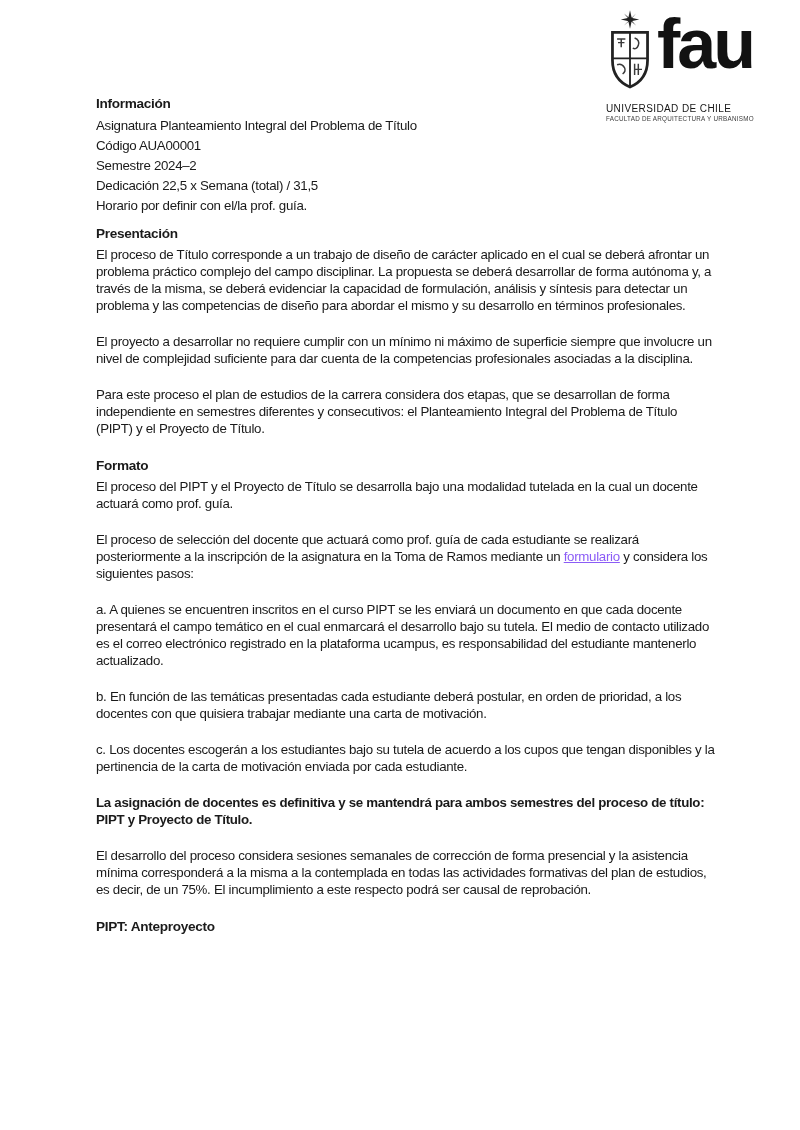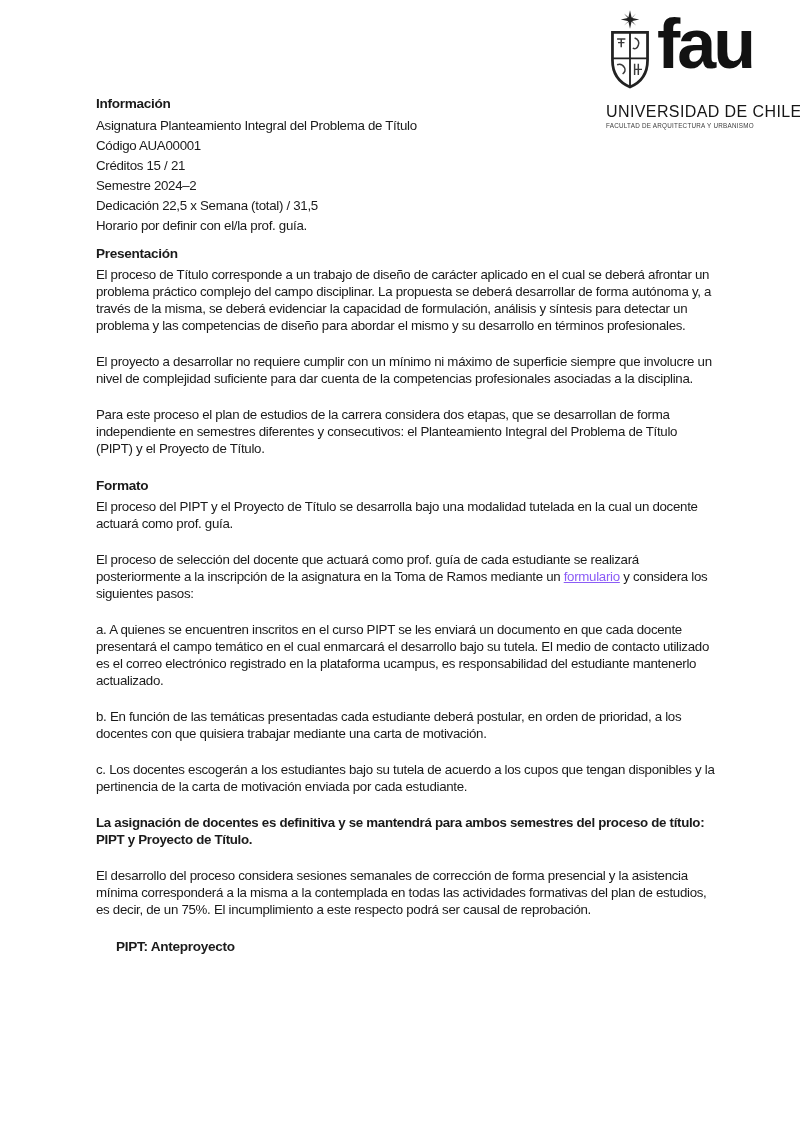"UNIVERSIDAD DE CHILE" .logo-univ { font-size: 16px -> 10px }
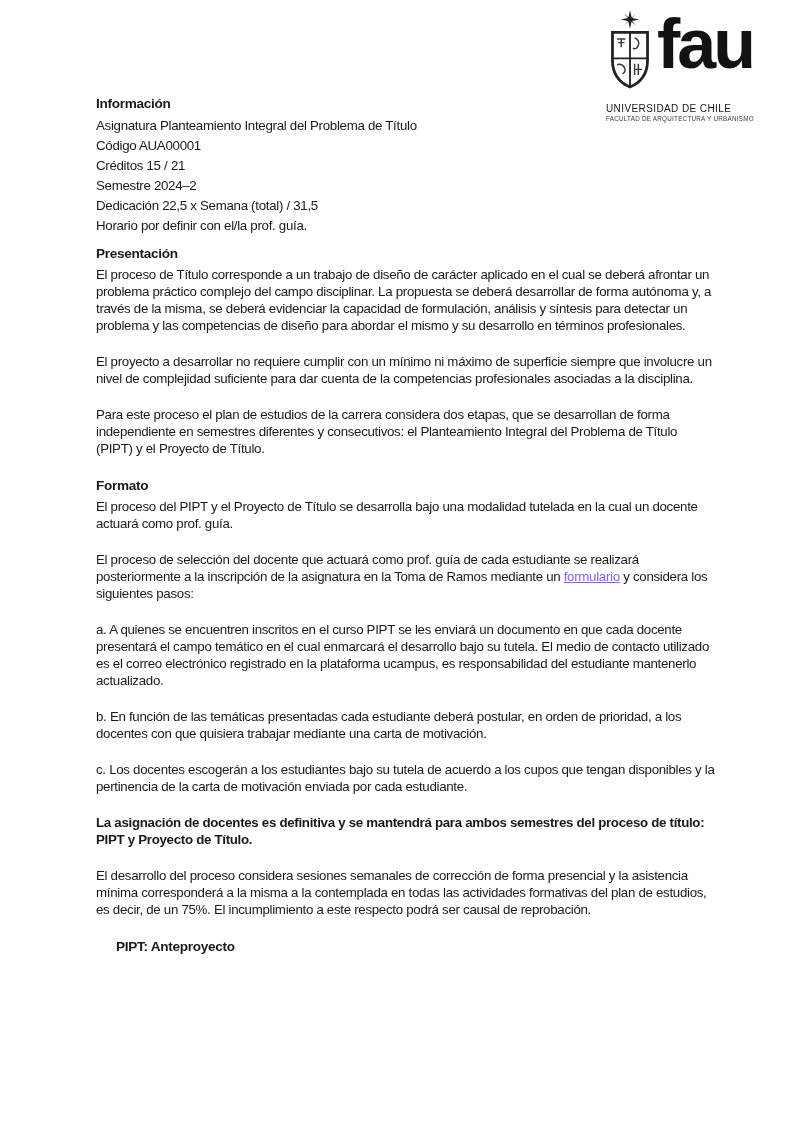"Créditos 15 / 21" div.info-line { html: <div>Créditos 15 / 21</div> -> none }
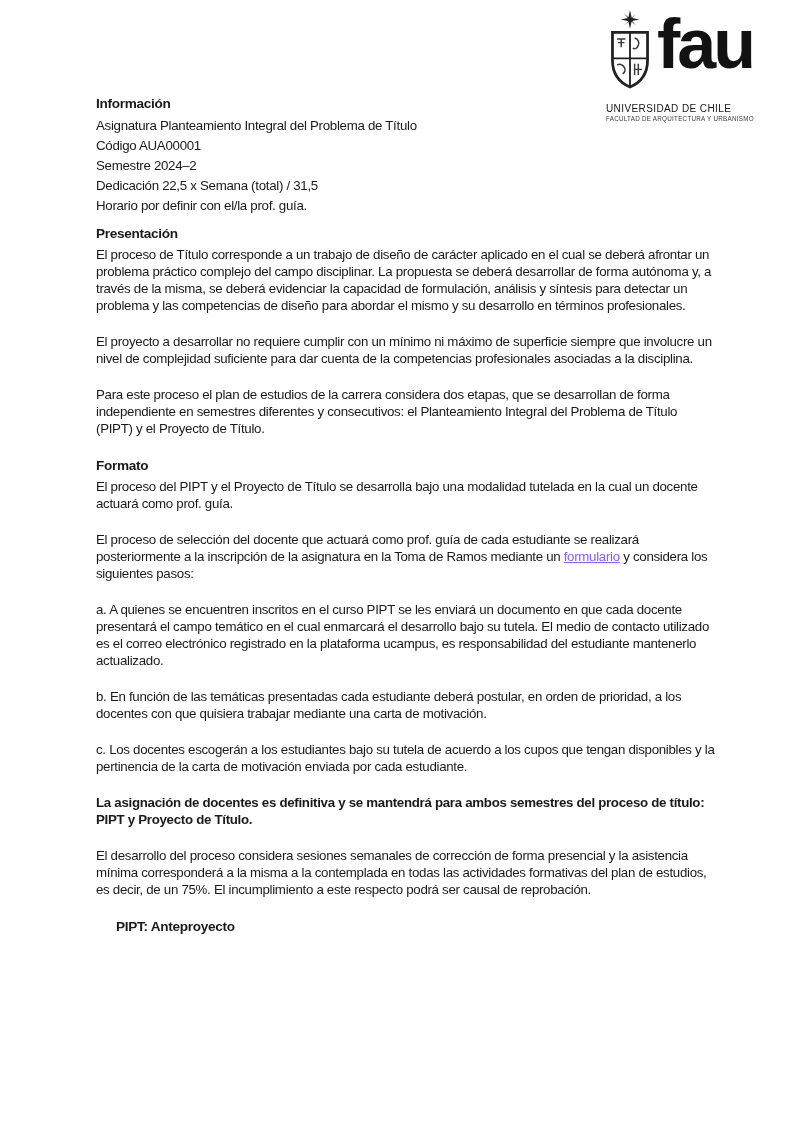"PIPT: Anteproyecto" .final-heading { margin-left: 20px -> none }
